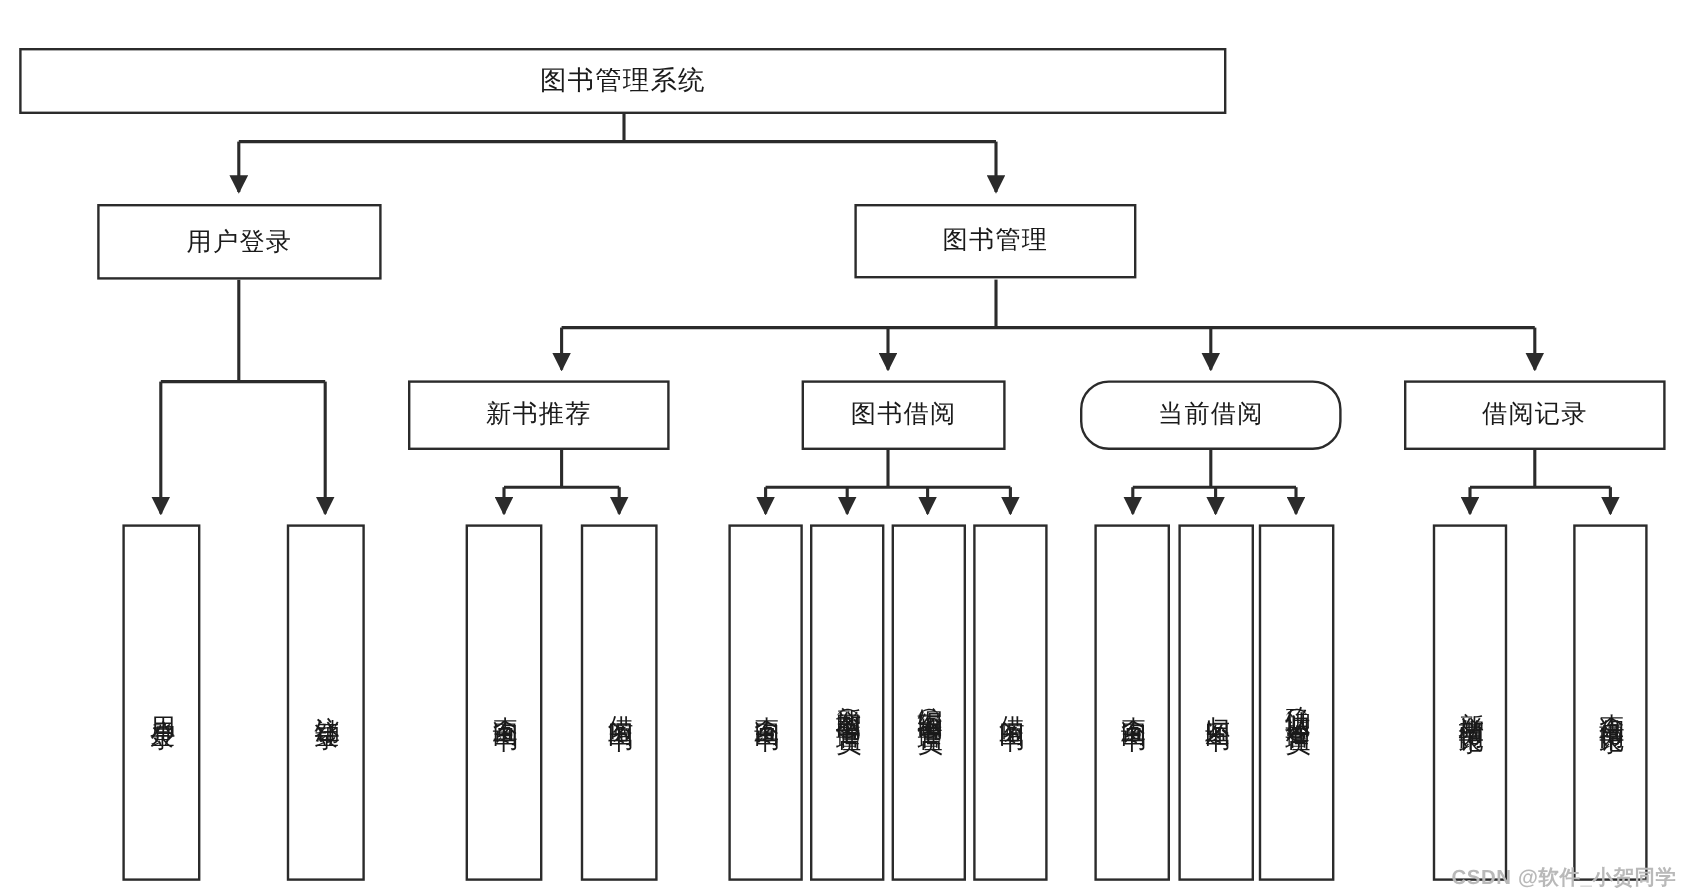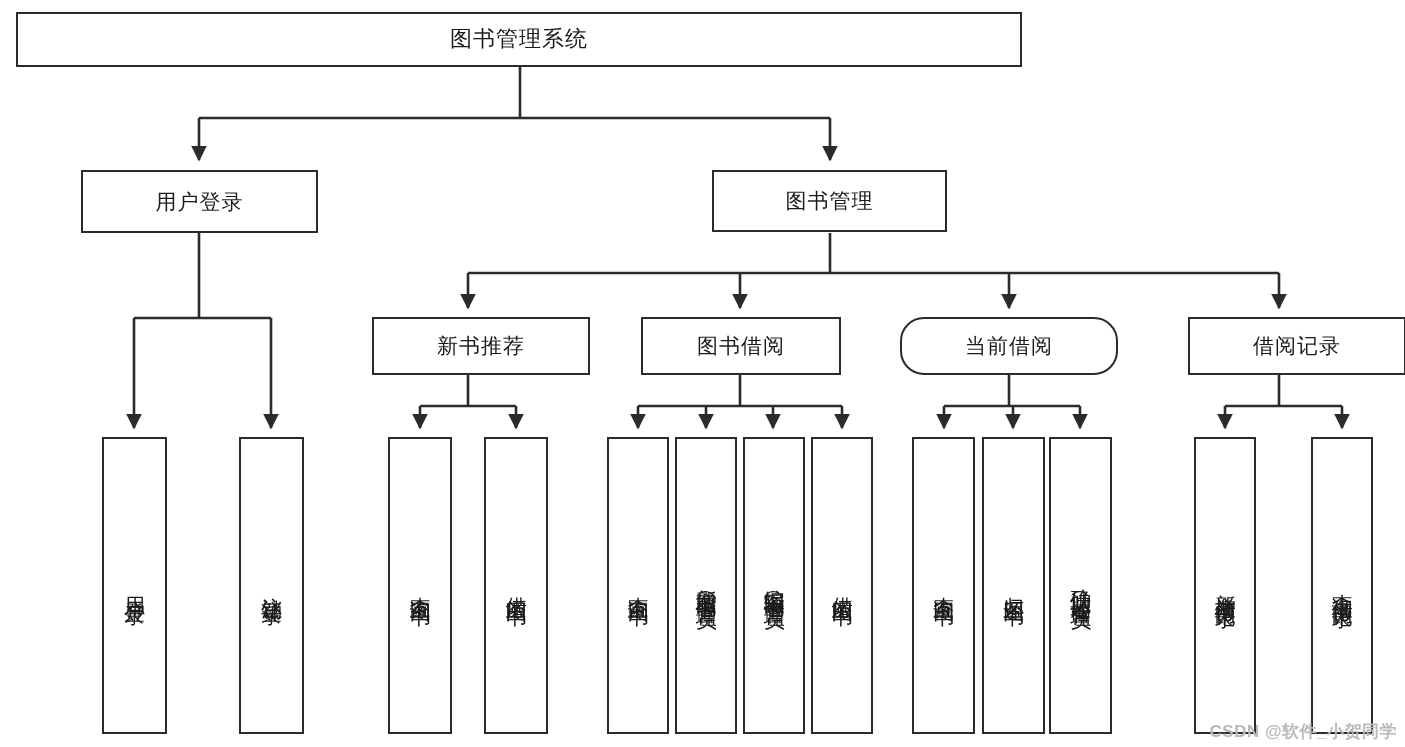"图书管理系统" .node.root { margin-top: none -> 28px }
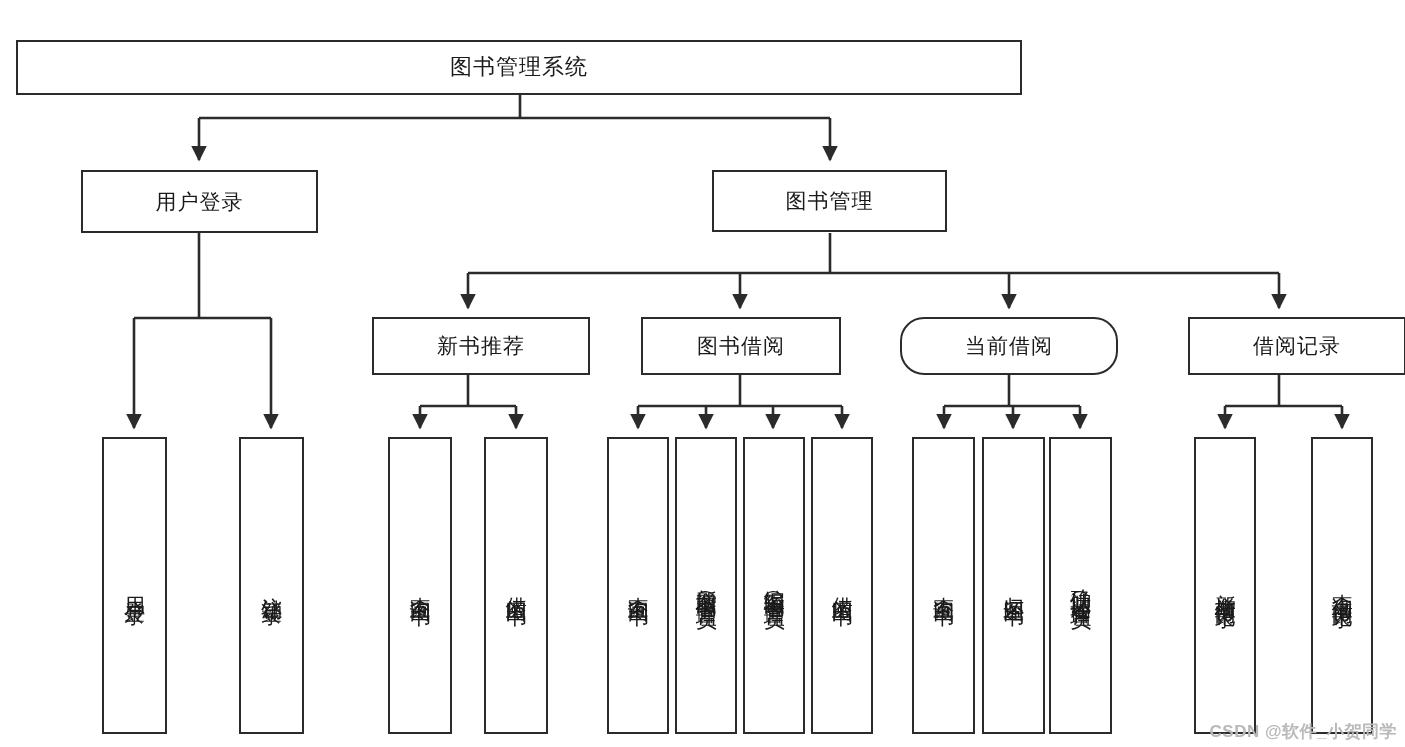"新书推荐" div.node { left: 372px -> 340px }
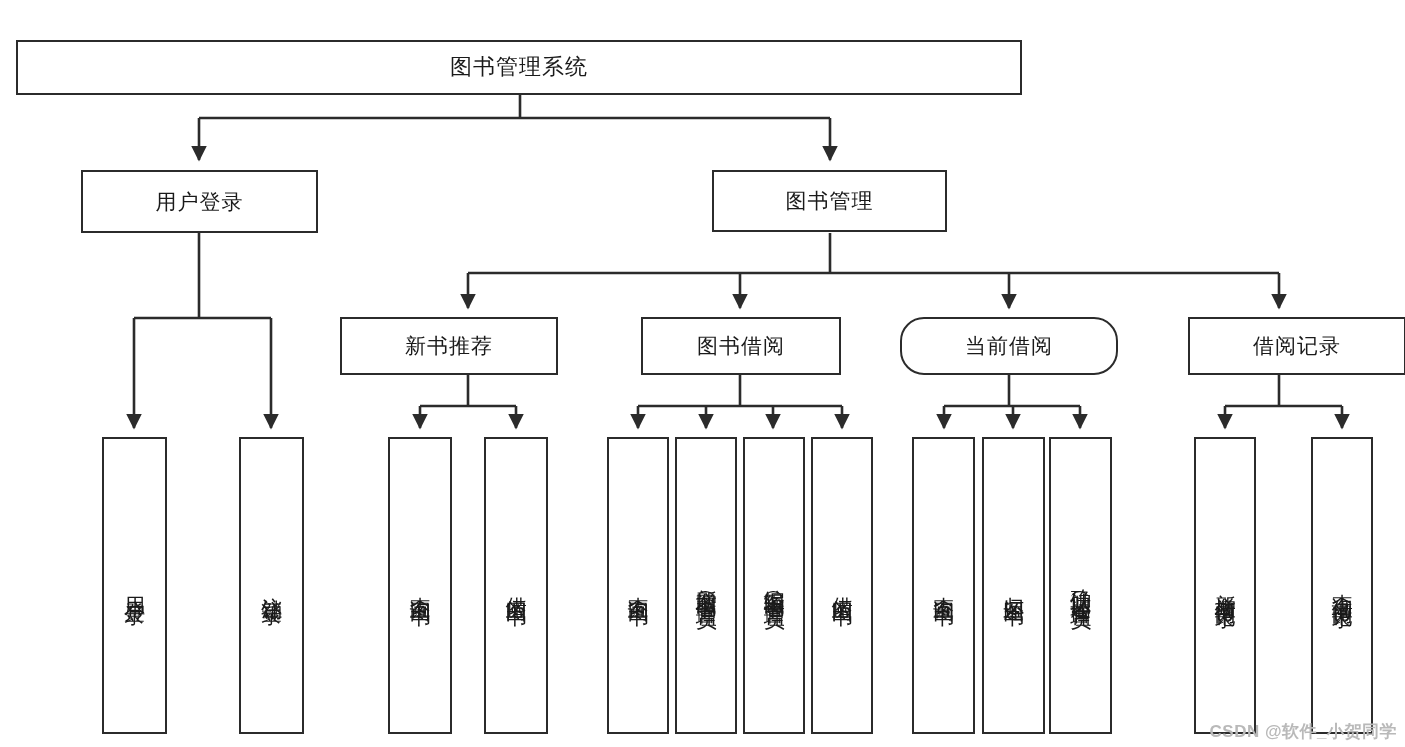"图书借阅" div.node { left: 641px -> 668px; width: 200px -> 170px }
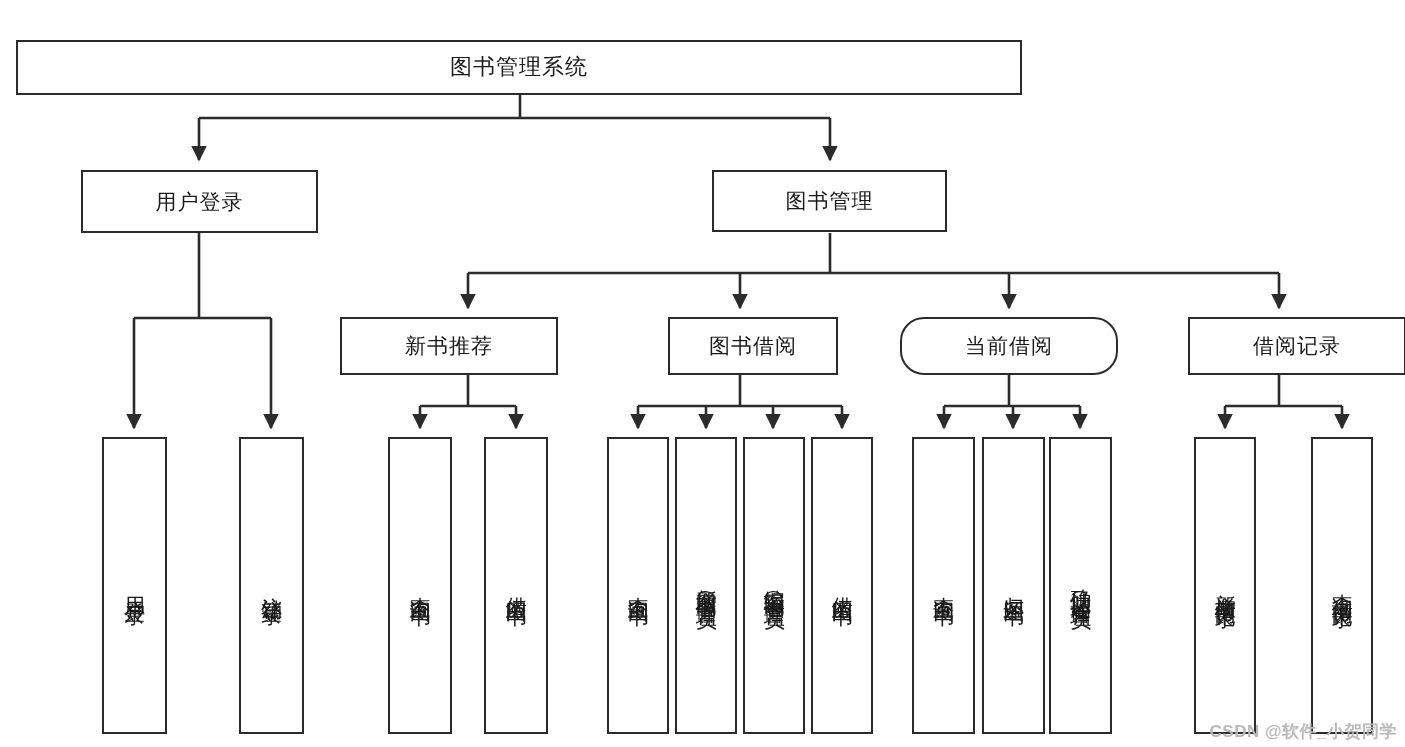"借阅记录" div.node { margin-left: 18px -> none }
